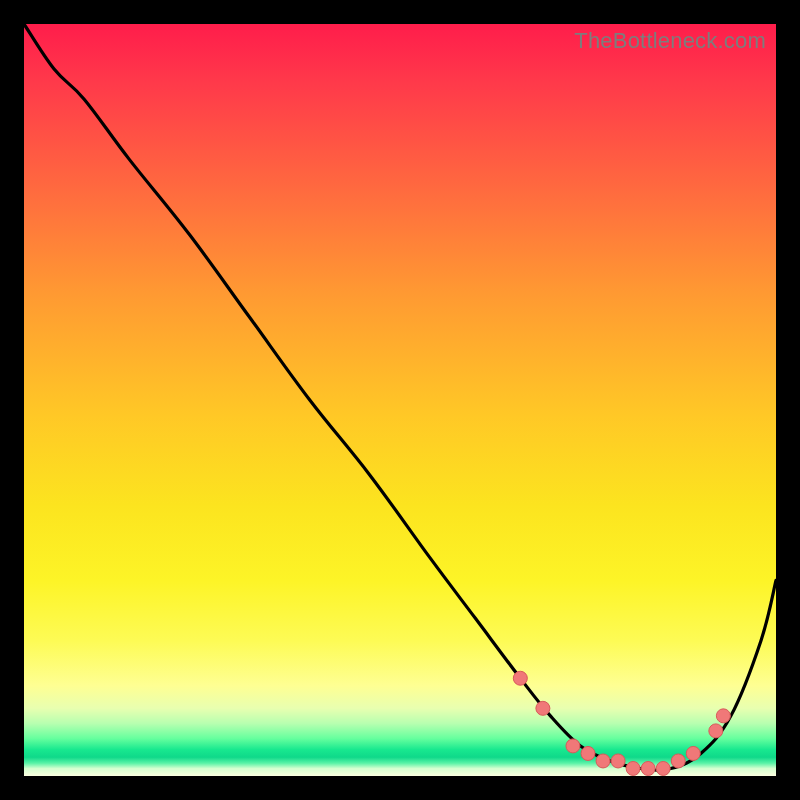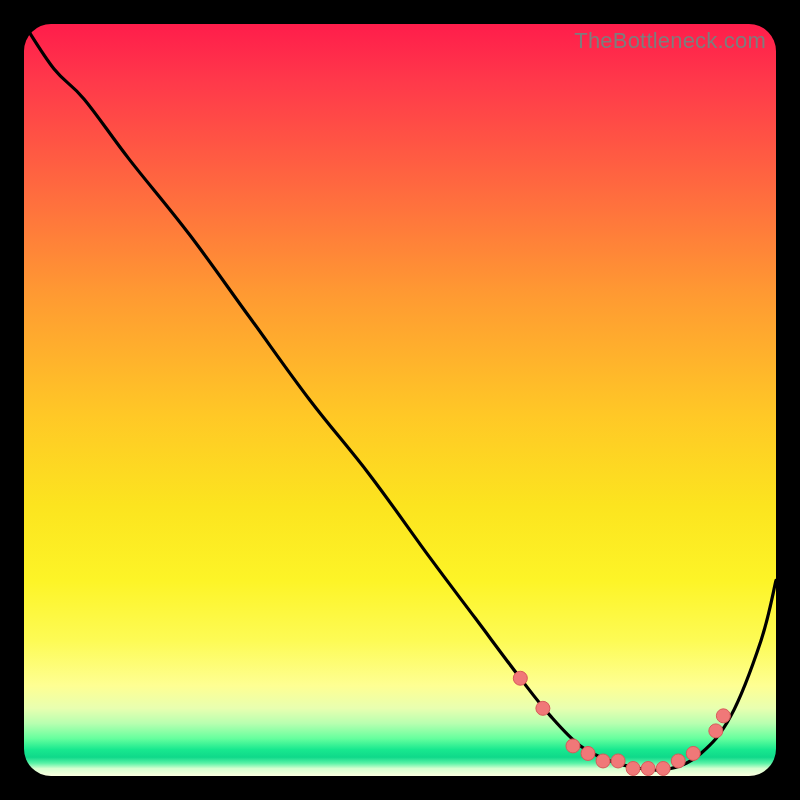"TheBottleneck.com" .plot-area { border-radius: 27px -> none }
